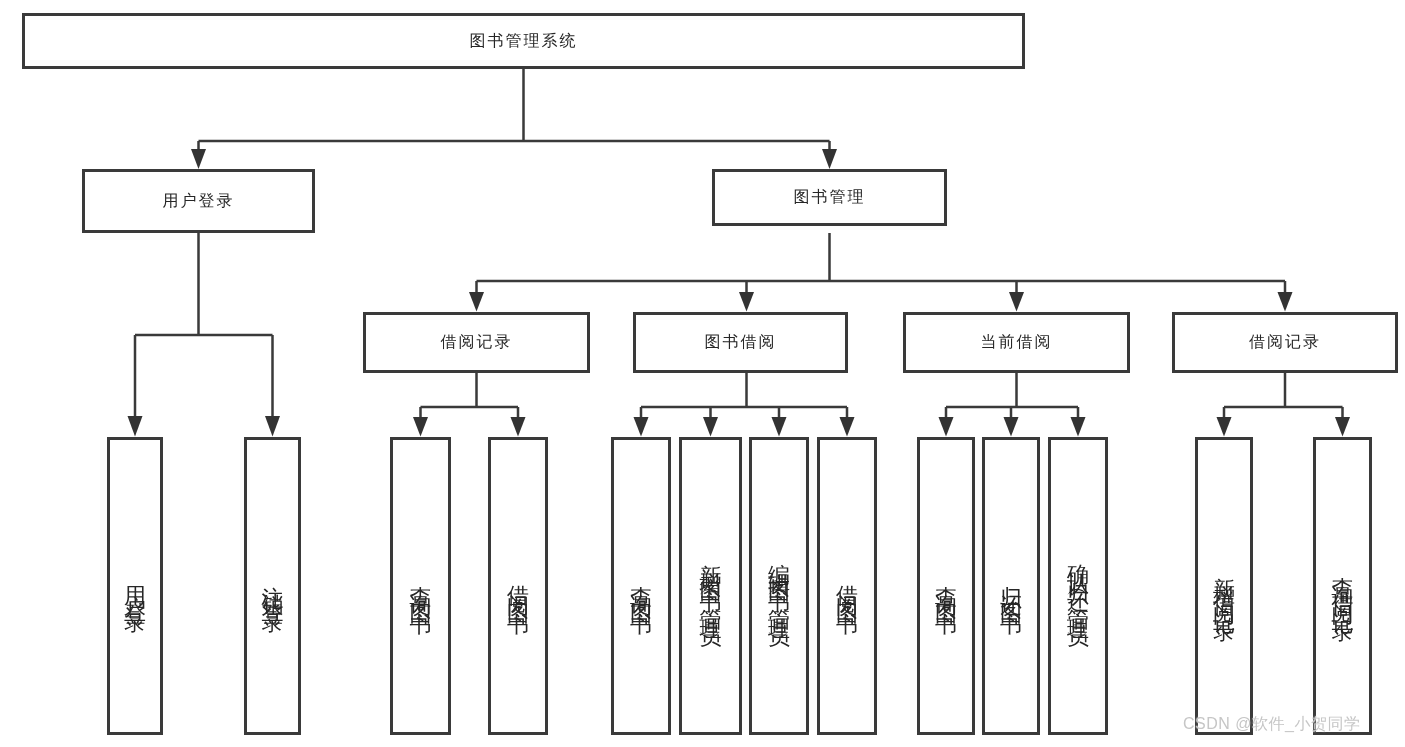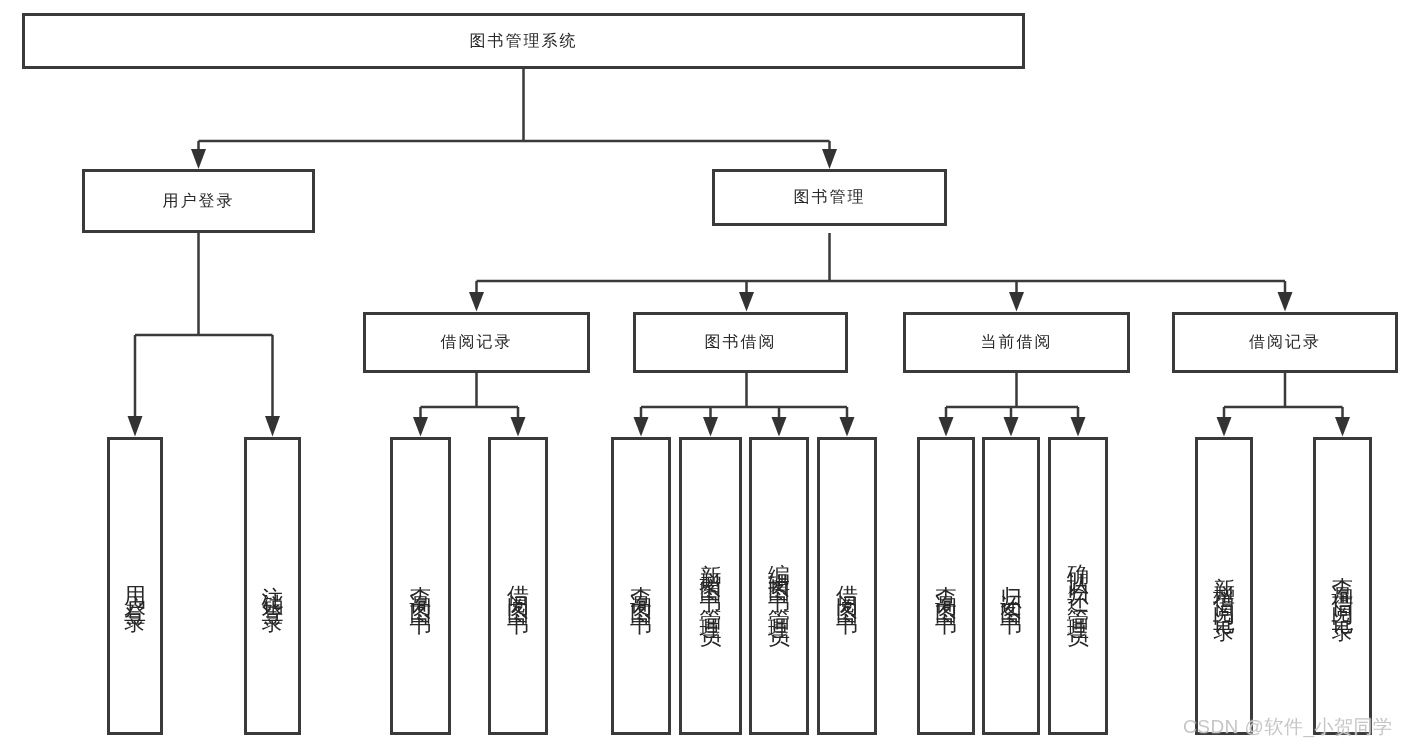"CSDN @软件_小贺同学" .watermark { font-size: 19px -> 16px }
